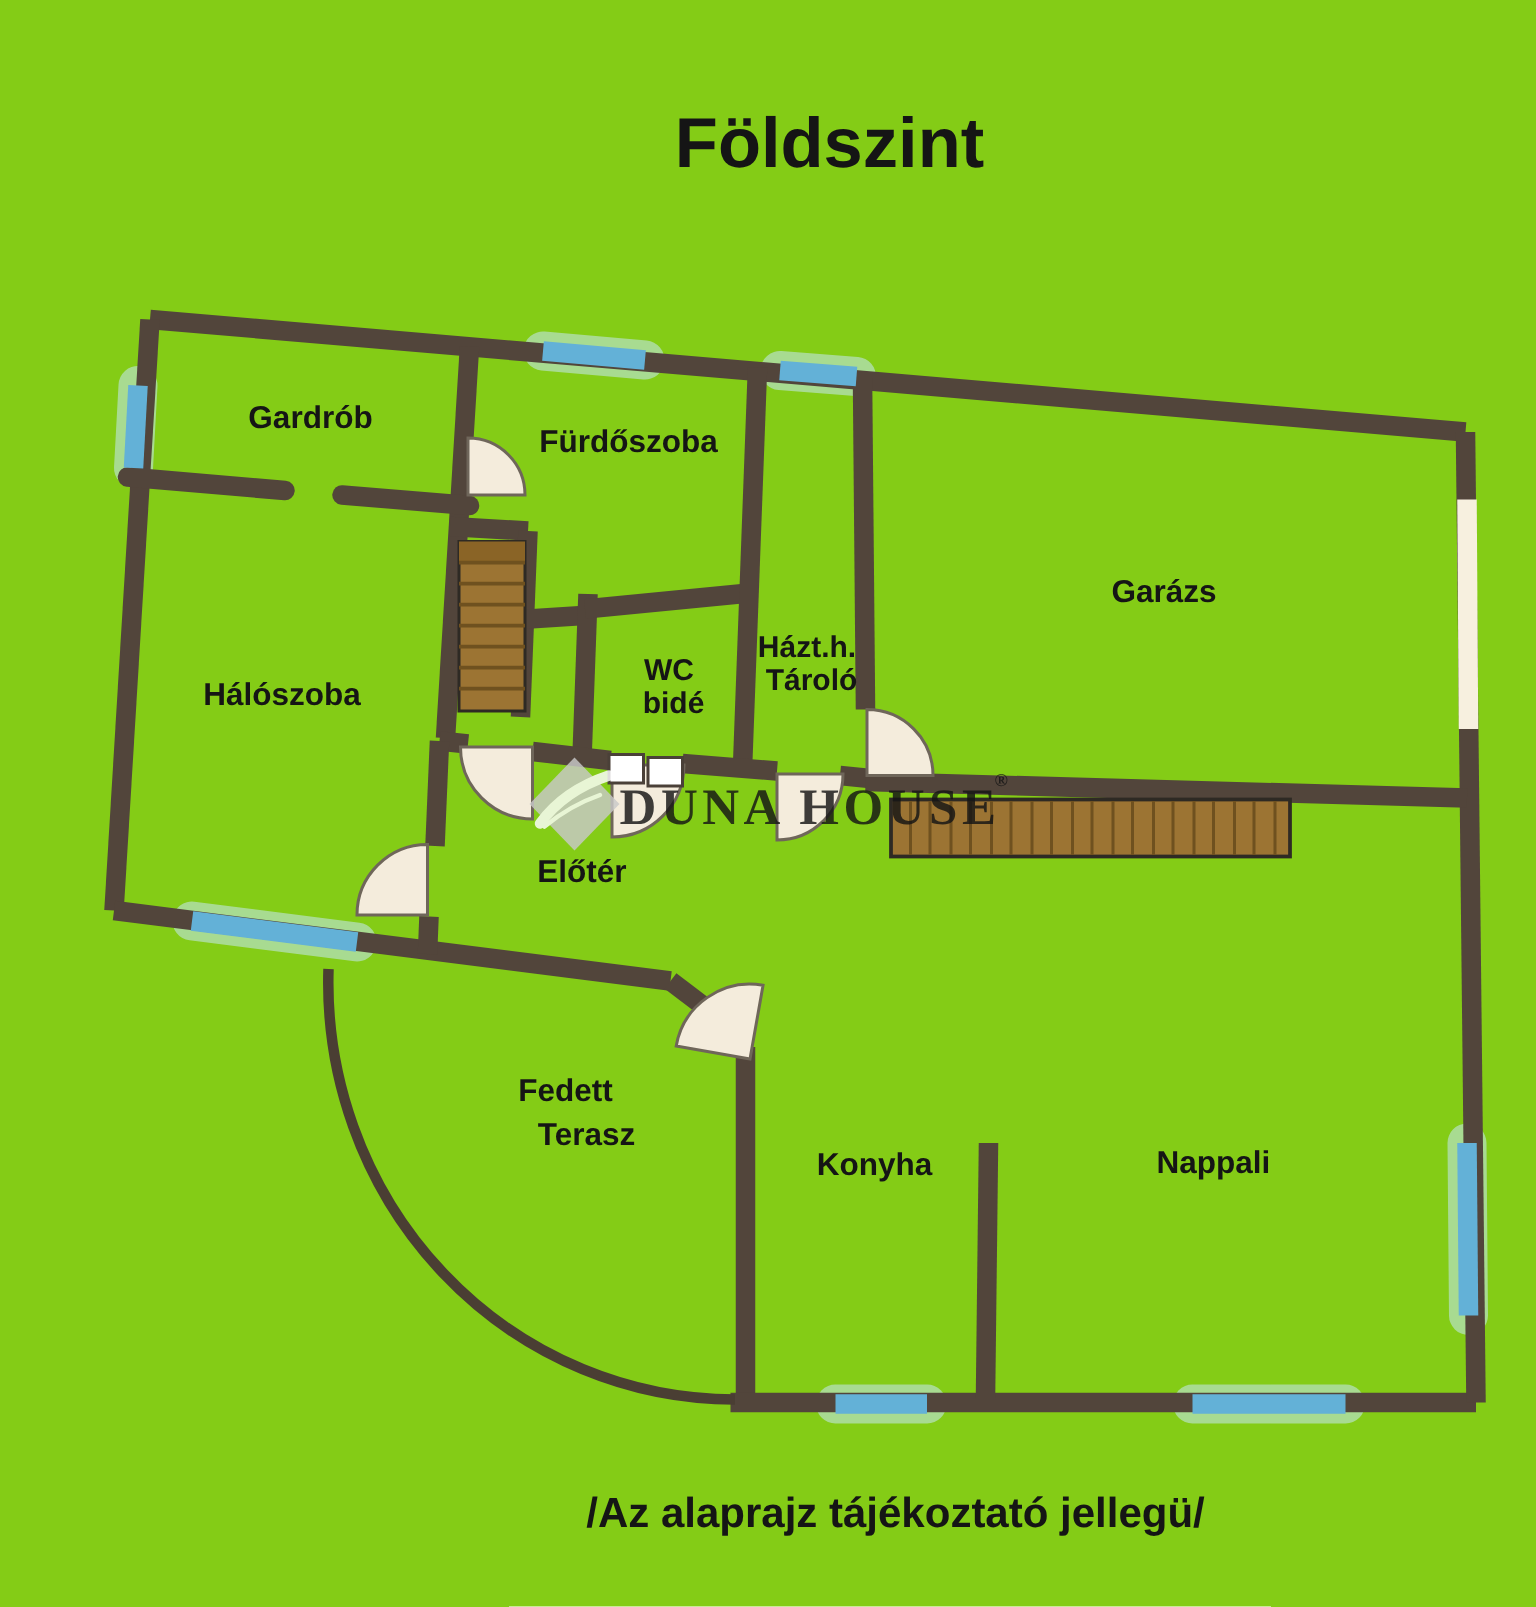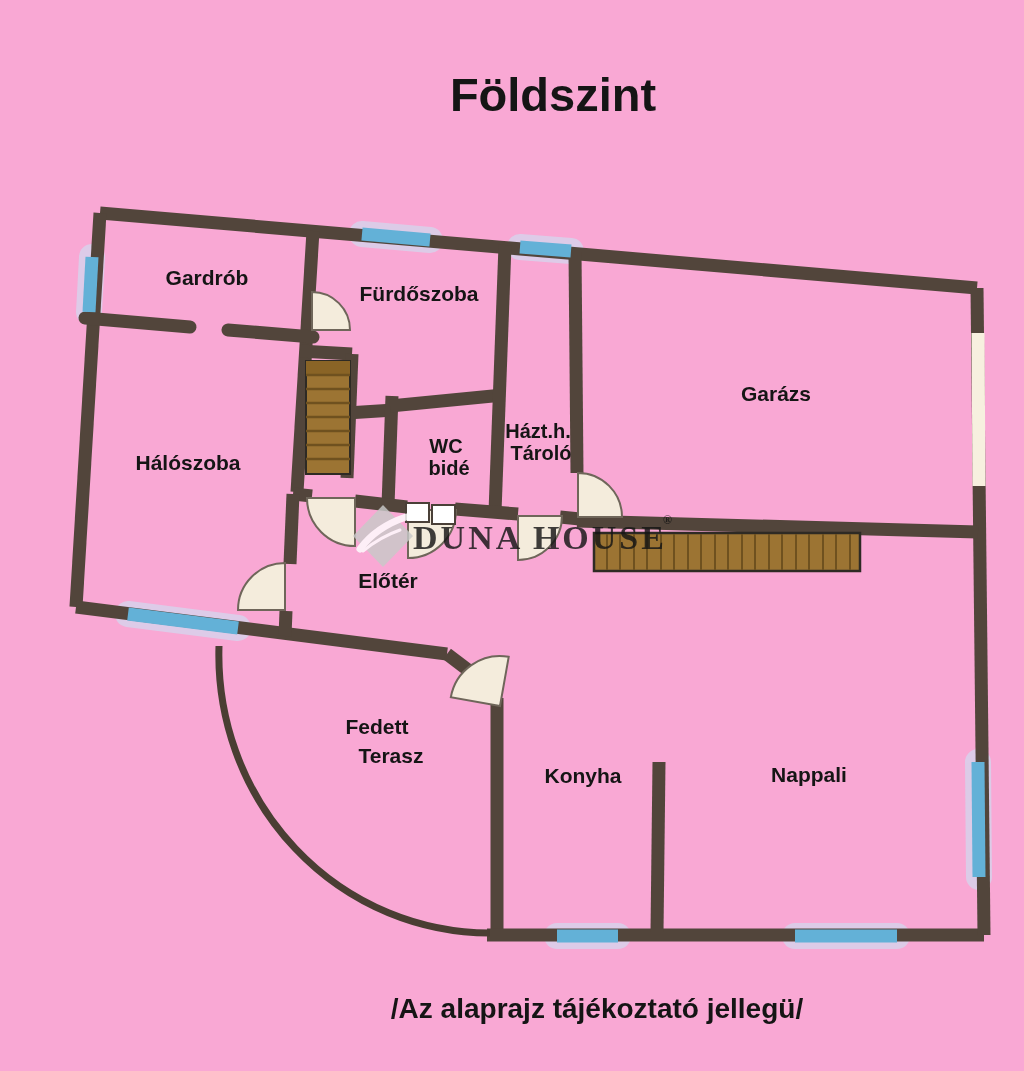"Földszint" .page { background: #f9a8d4 -> #84cc16 }
